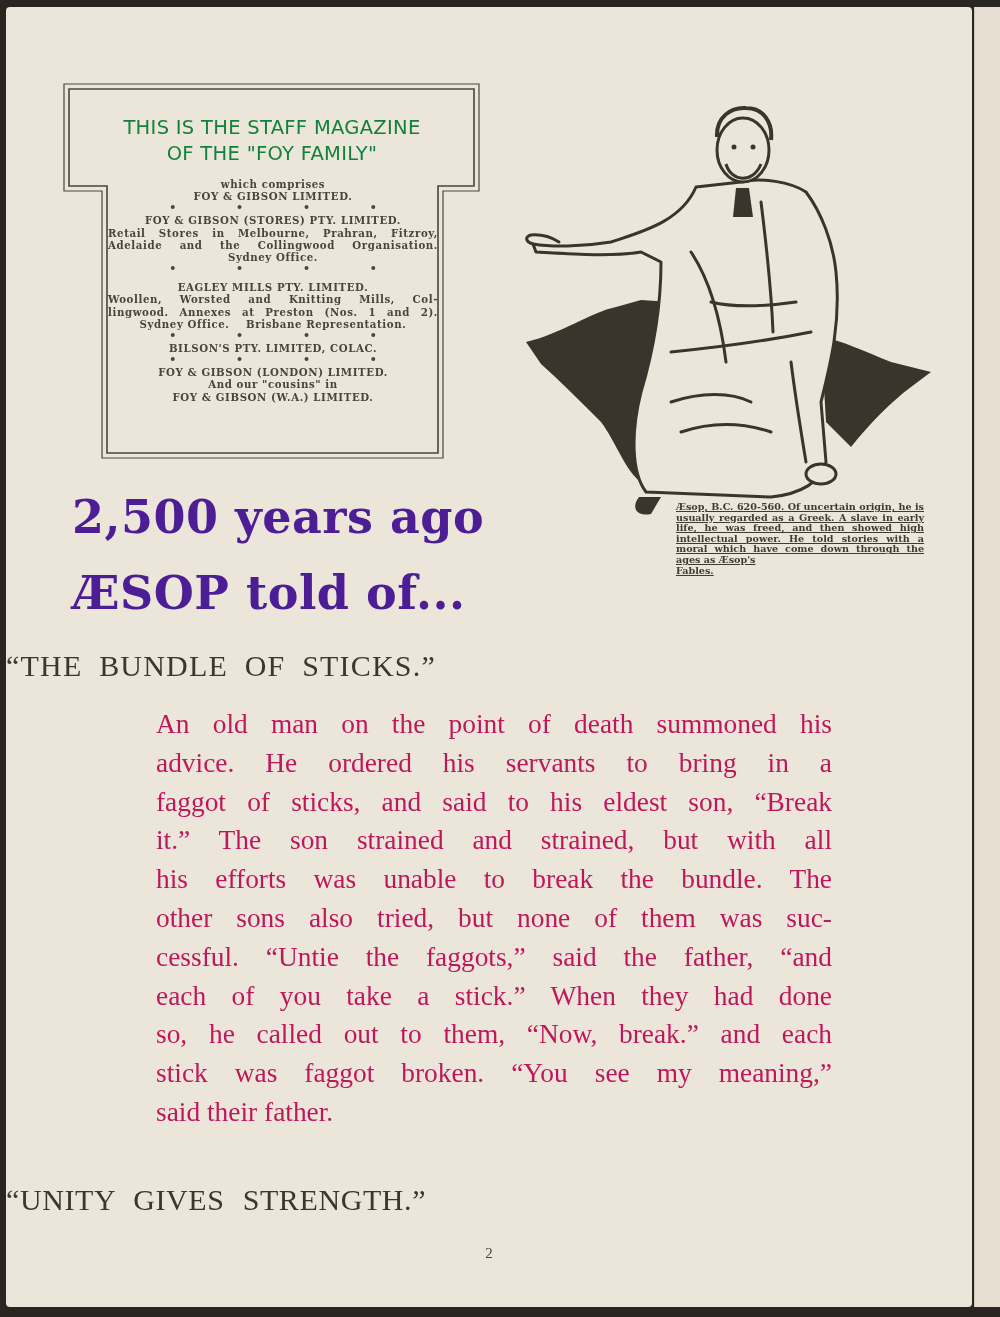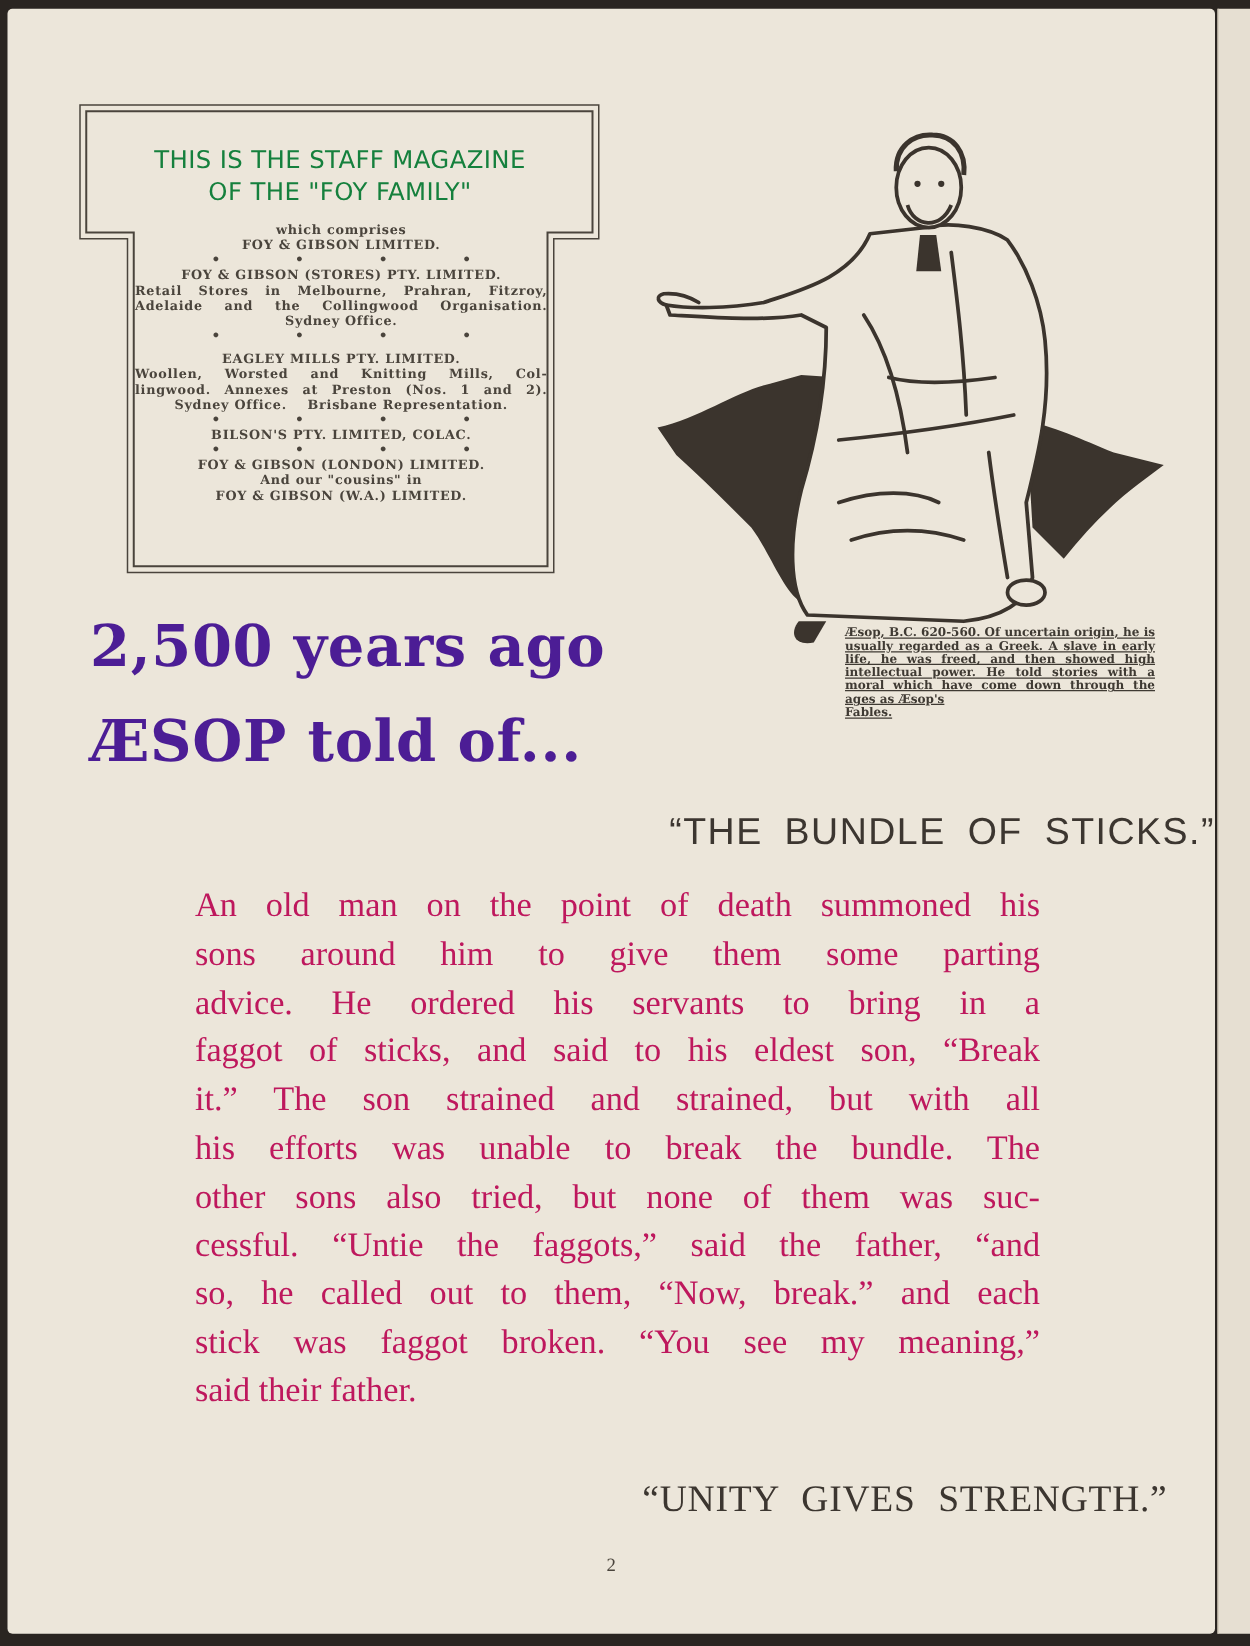"“THE BUNDLE OF STICKS.”" .story-title { font-family: Liberation Sans, sans-serif -> Liberation Serif, serif; text-align: right -> left }
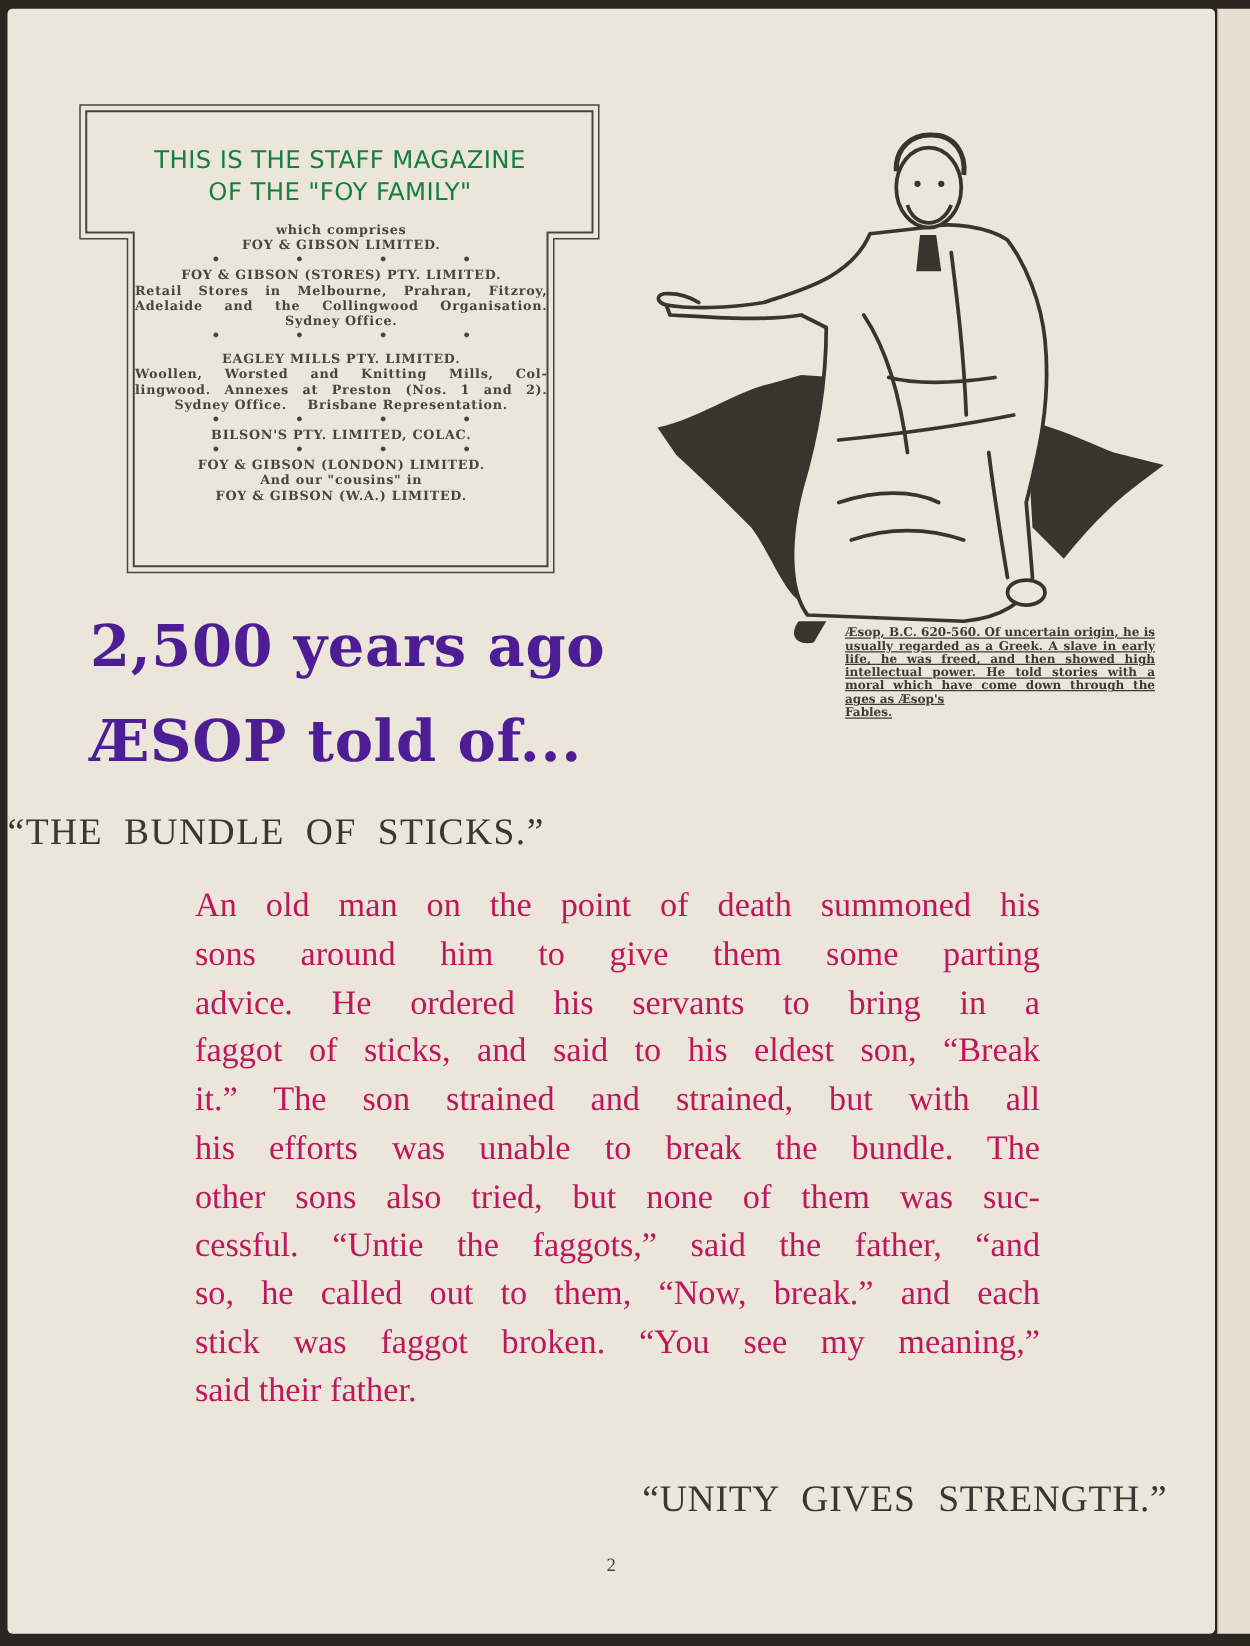"sons around him to give" span.ln { html: <span>sons around him to give them some parting</span> -> none }
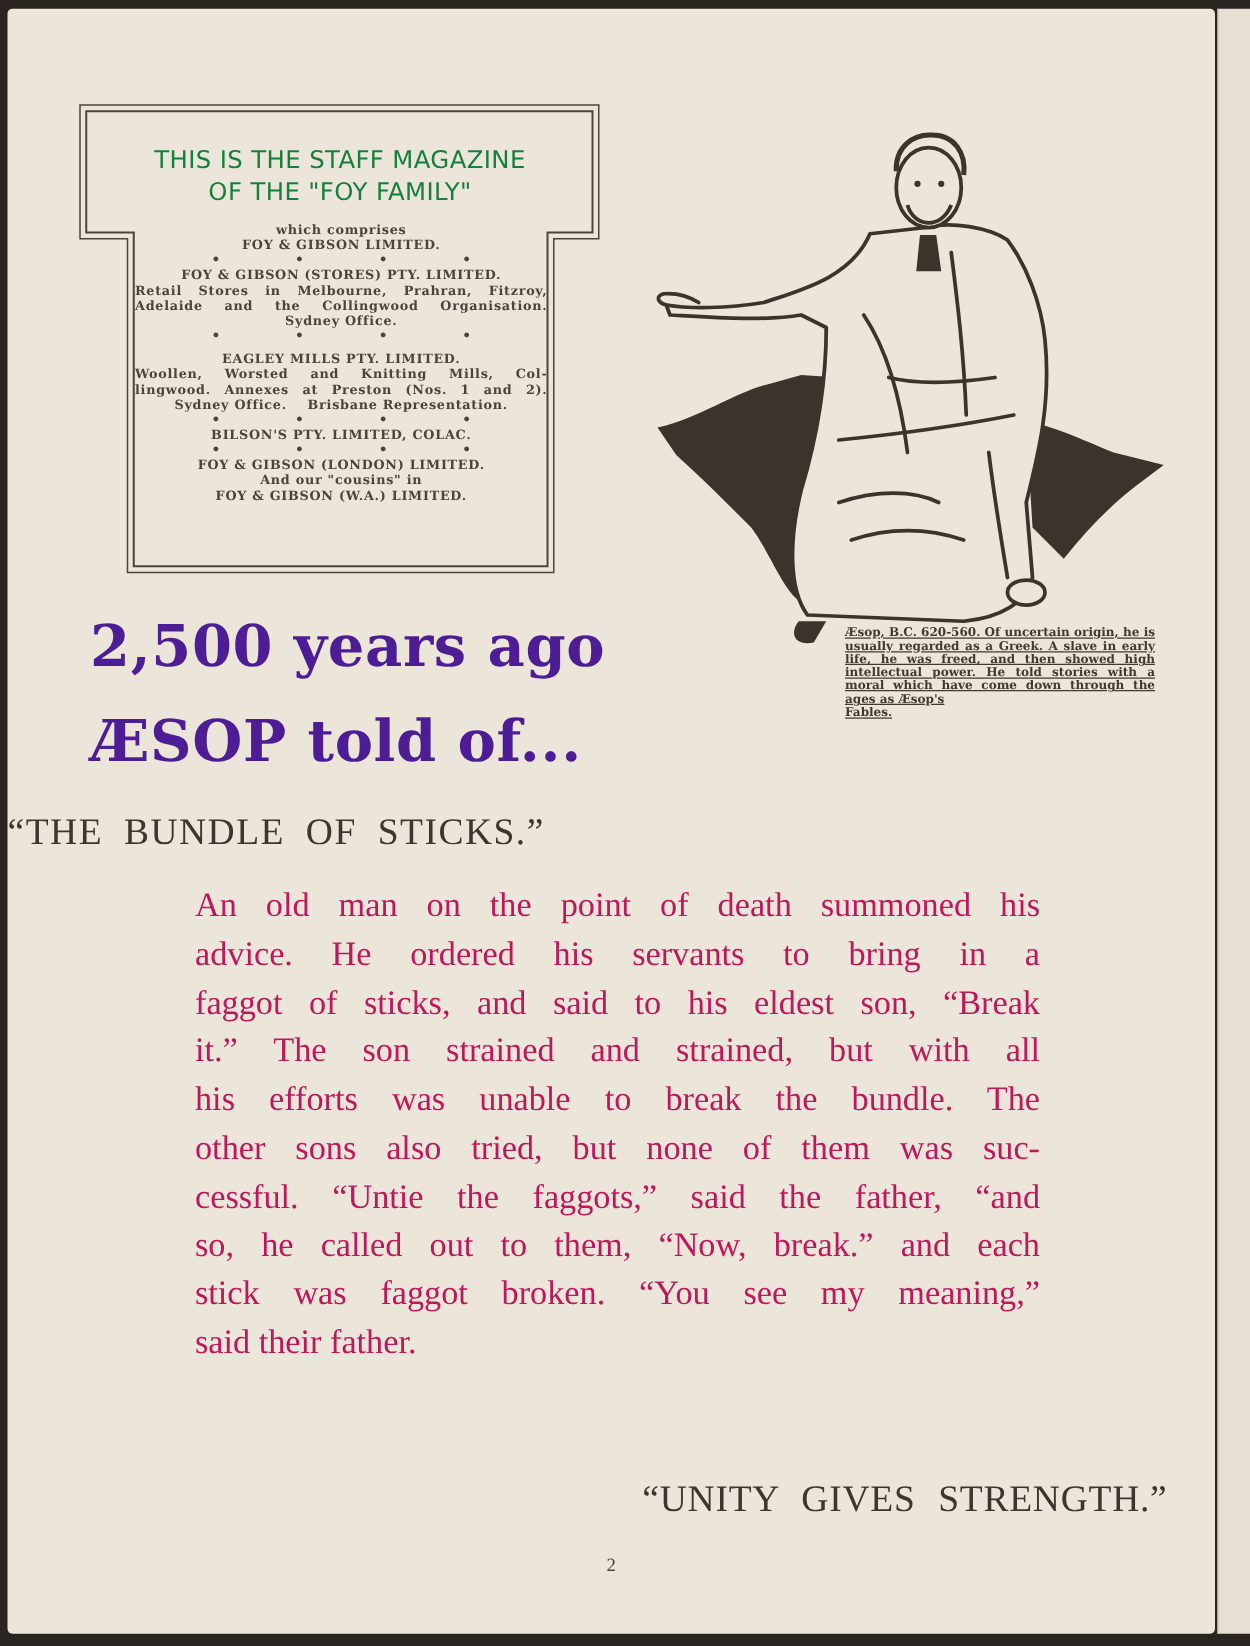"each of you take a" span.ln { html: none -> <span>each of you take a stick.” When they had done</span> }
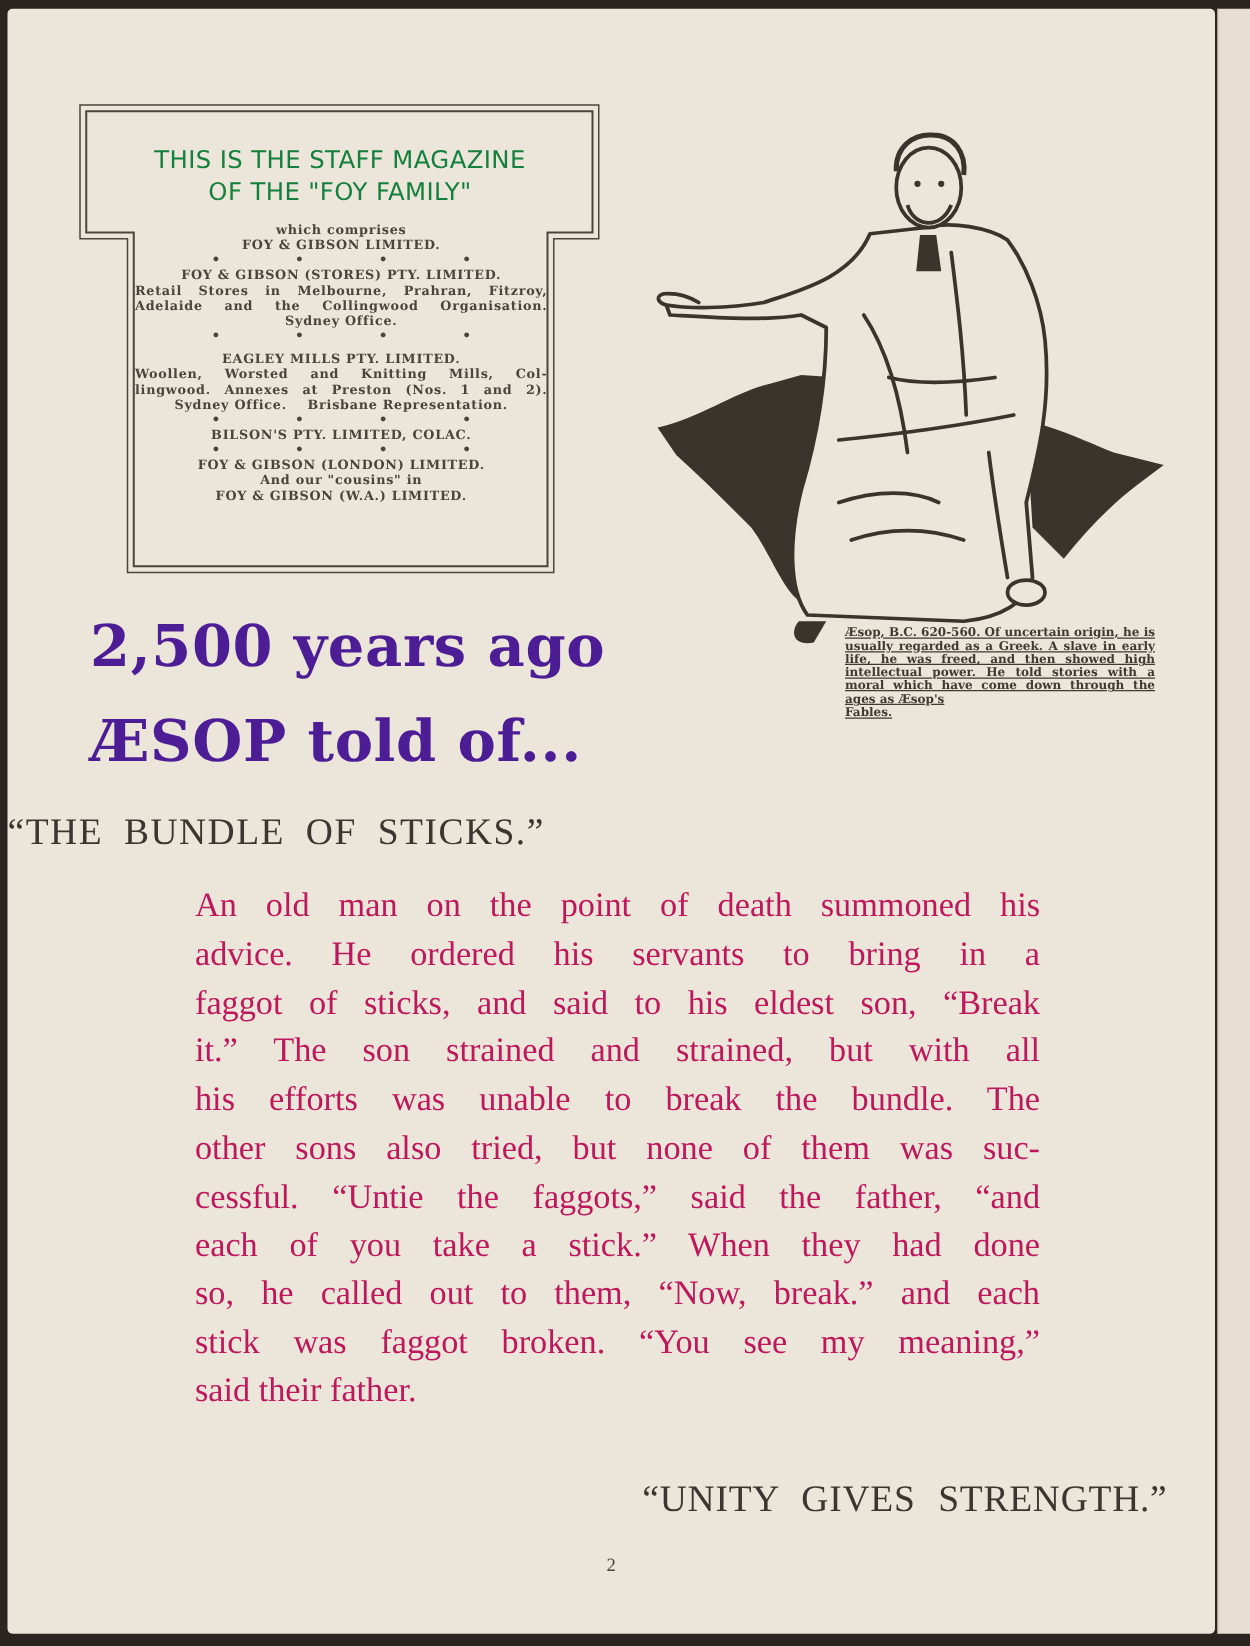"“UNITY GIVES STRENGTH.”" .moral { padding-left: 12px -> none; text-align: right -> left }
